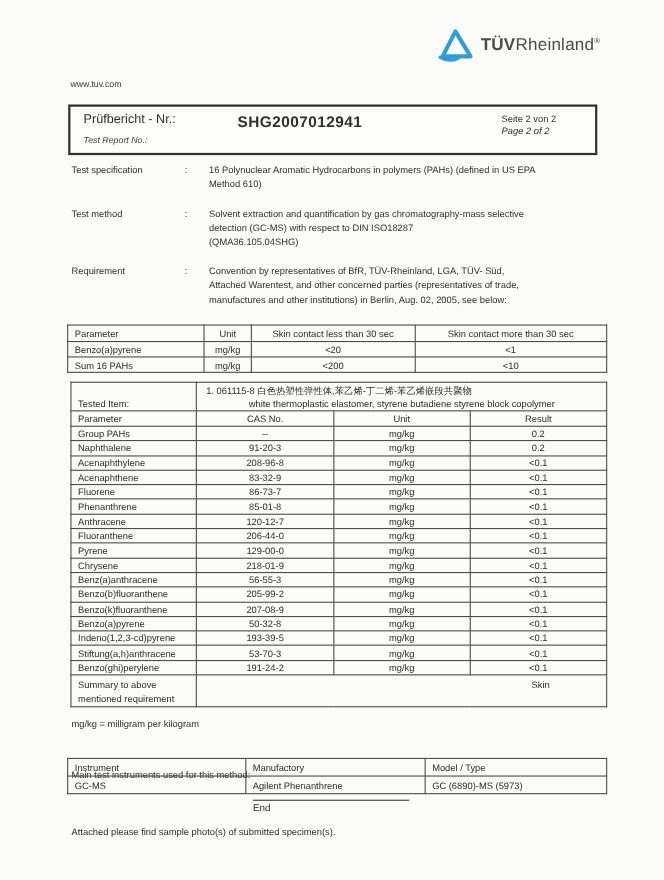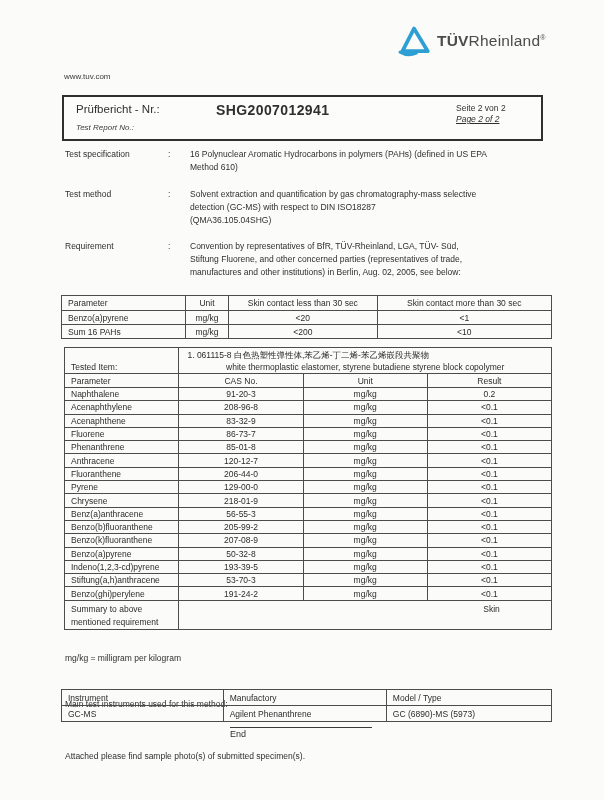"Page 2 of 2" .hb-page .it { text-decoration: underline -> none }
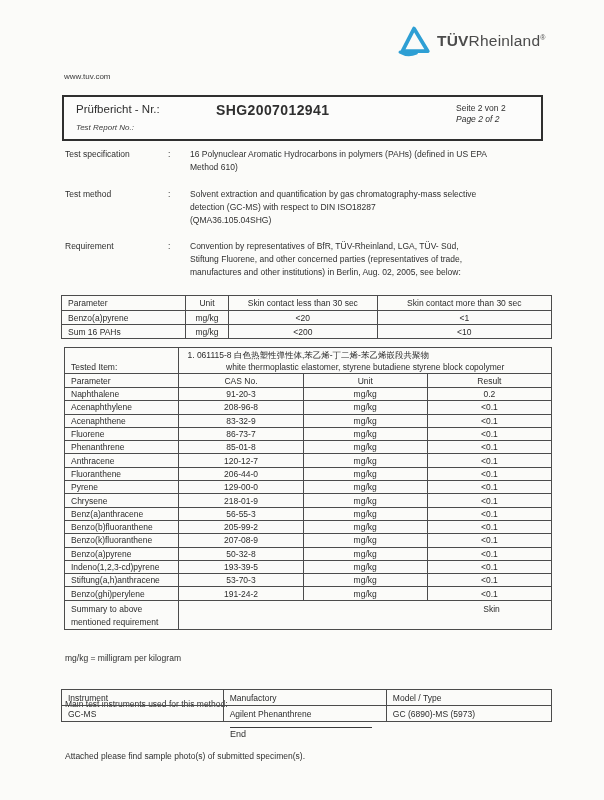"Stiftung Fluorene, and other concerned" div { text: Stiftung Fluorene -> Attached Warentest }
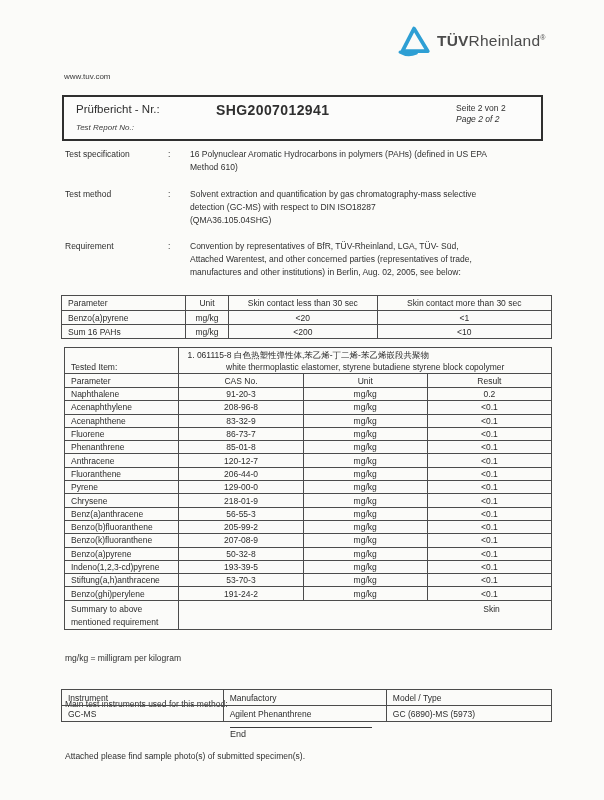"Group PAHs" tr.data { html: none -> <tr> <td>Group PAHs</td> <td>--</td> <td>mg/kg</td> <td>0.2</td> </tr> }
